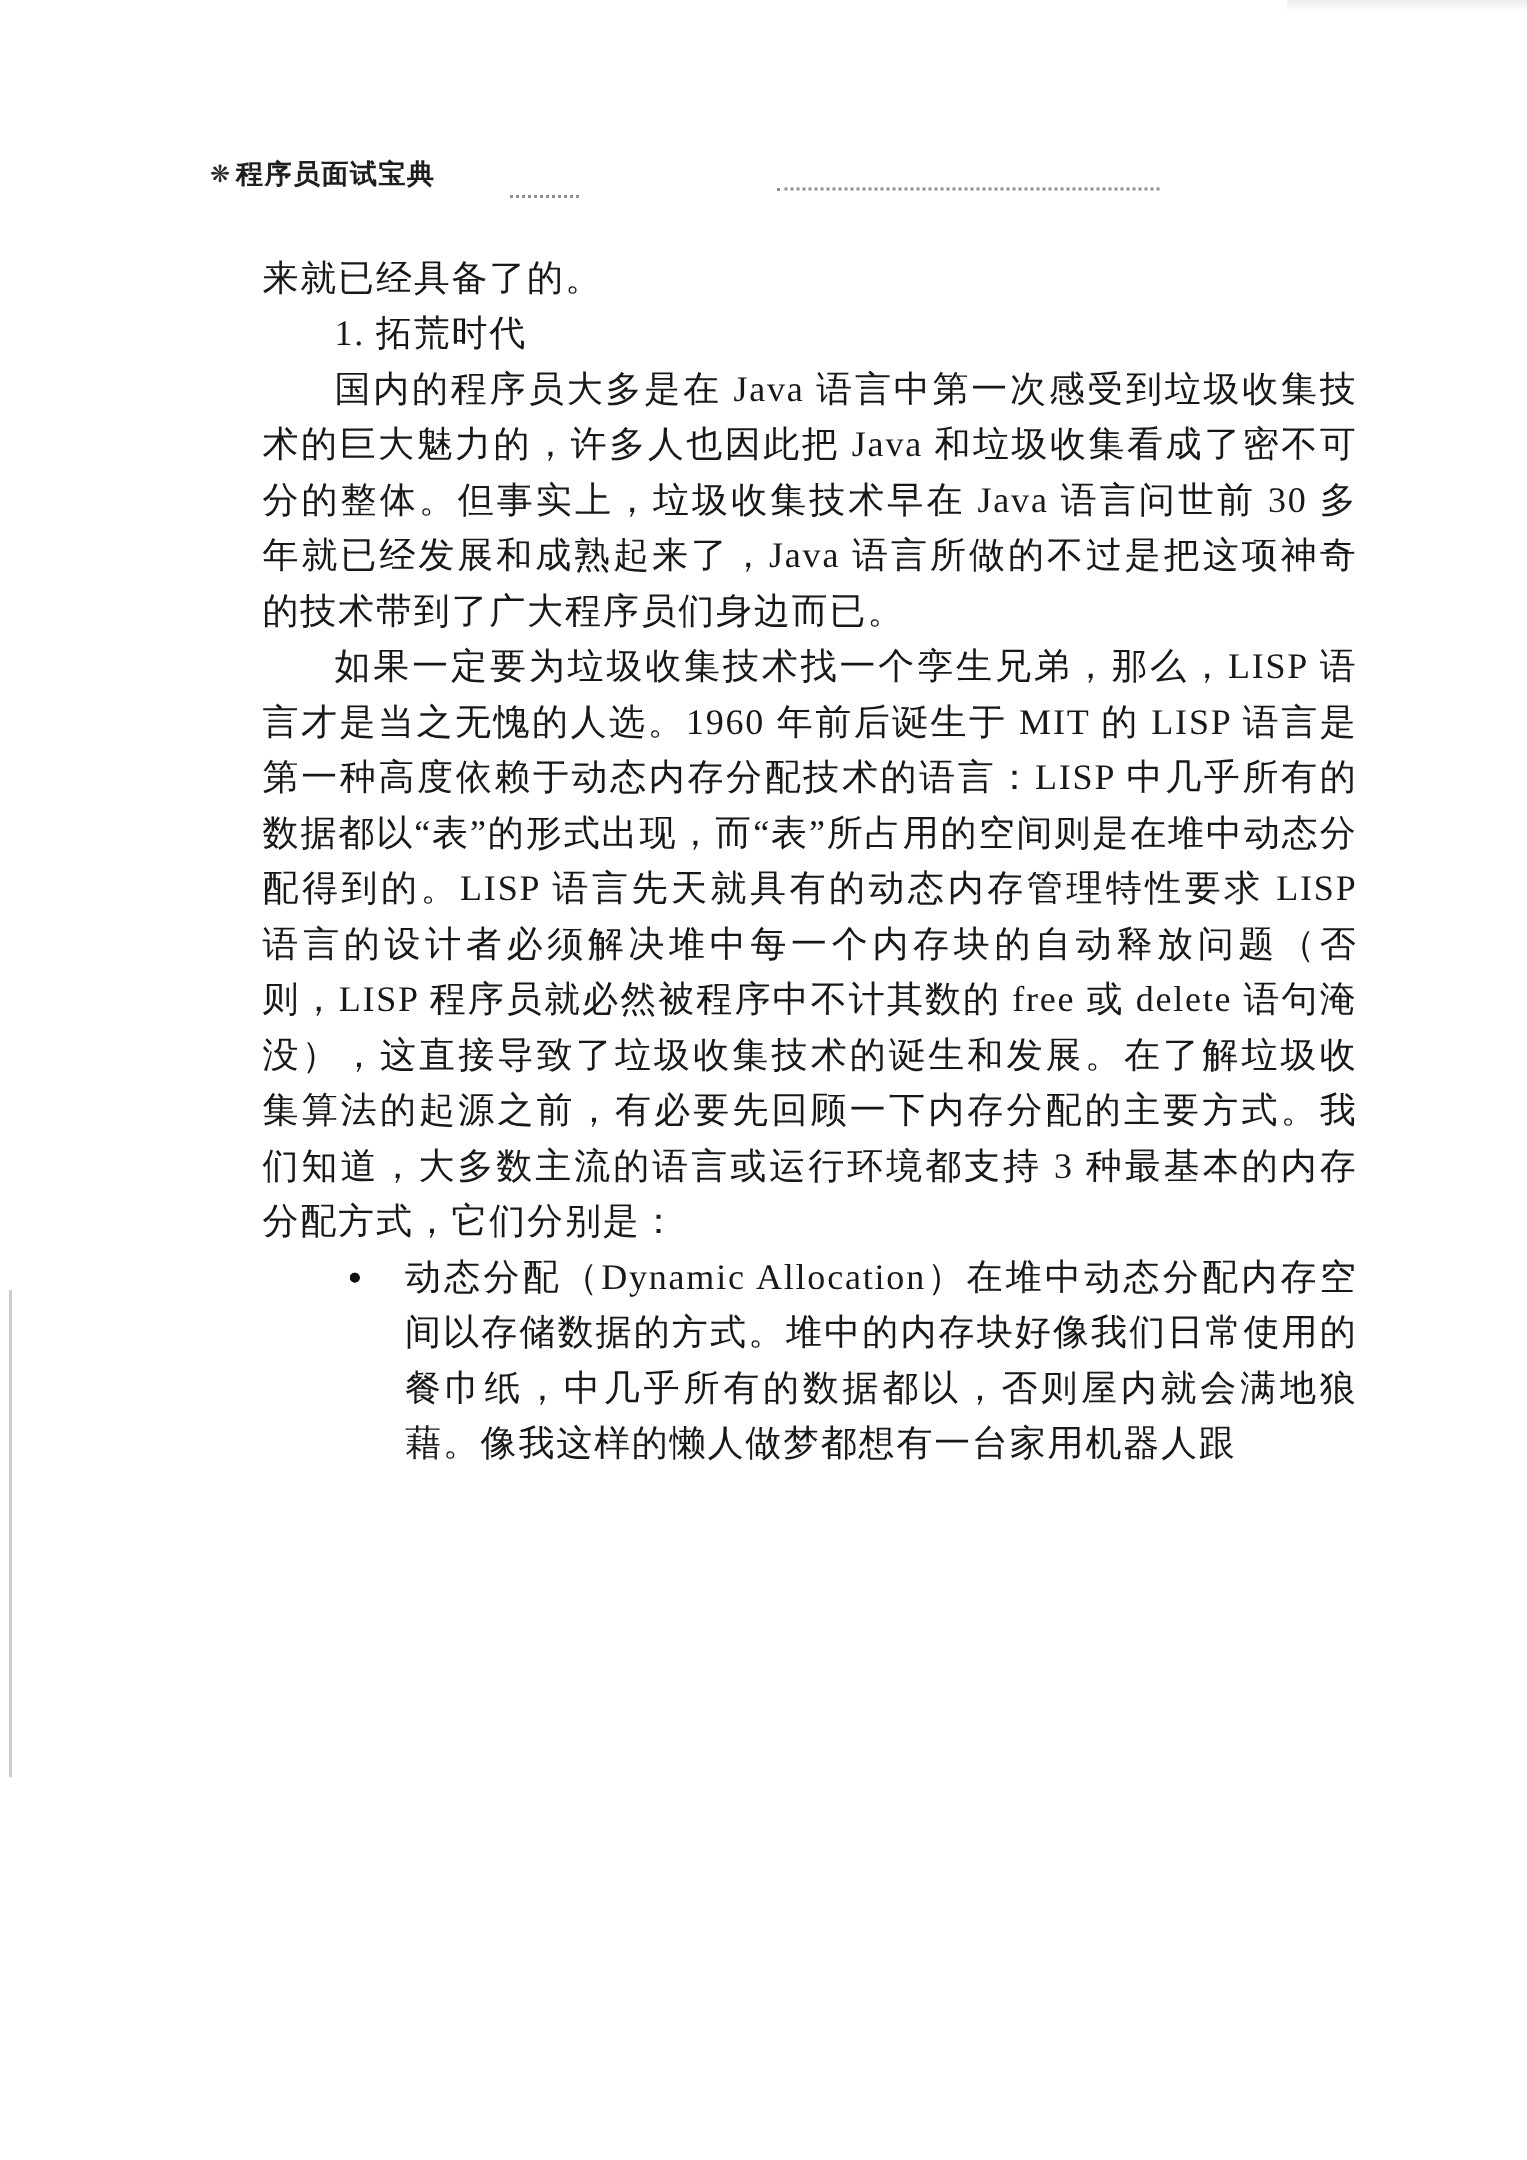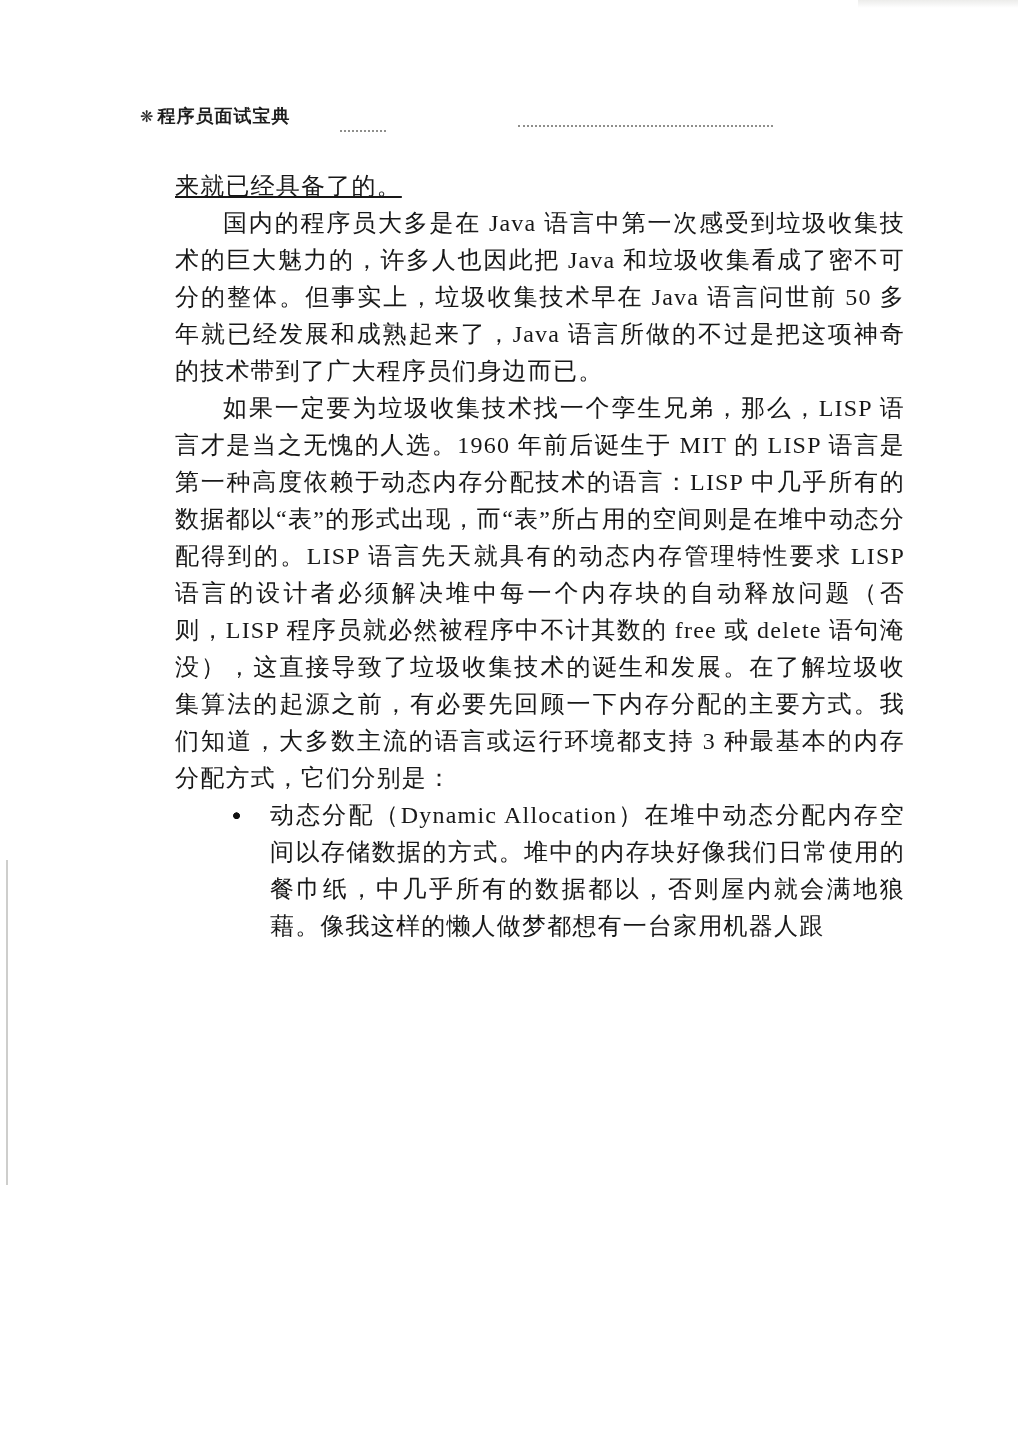"来就已经具备了的。" .cont { text-decoration: underline -> none }
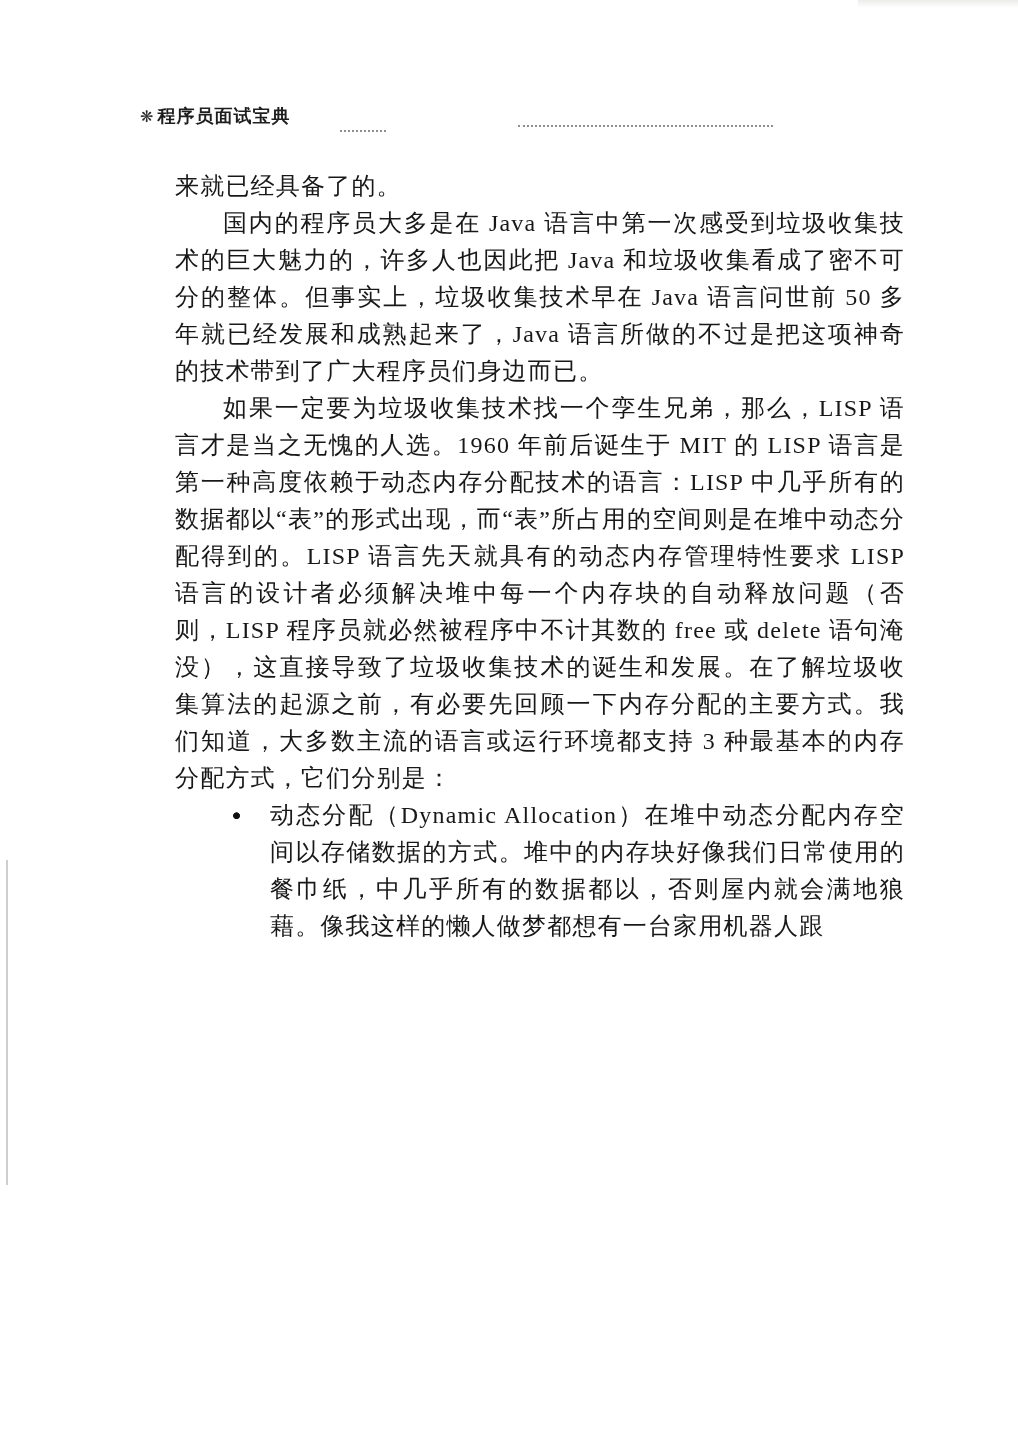"1. 拓荒时代" p.heading { html: none -> <p>1. 拓荒时代</p> }
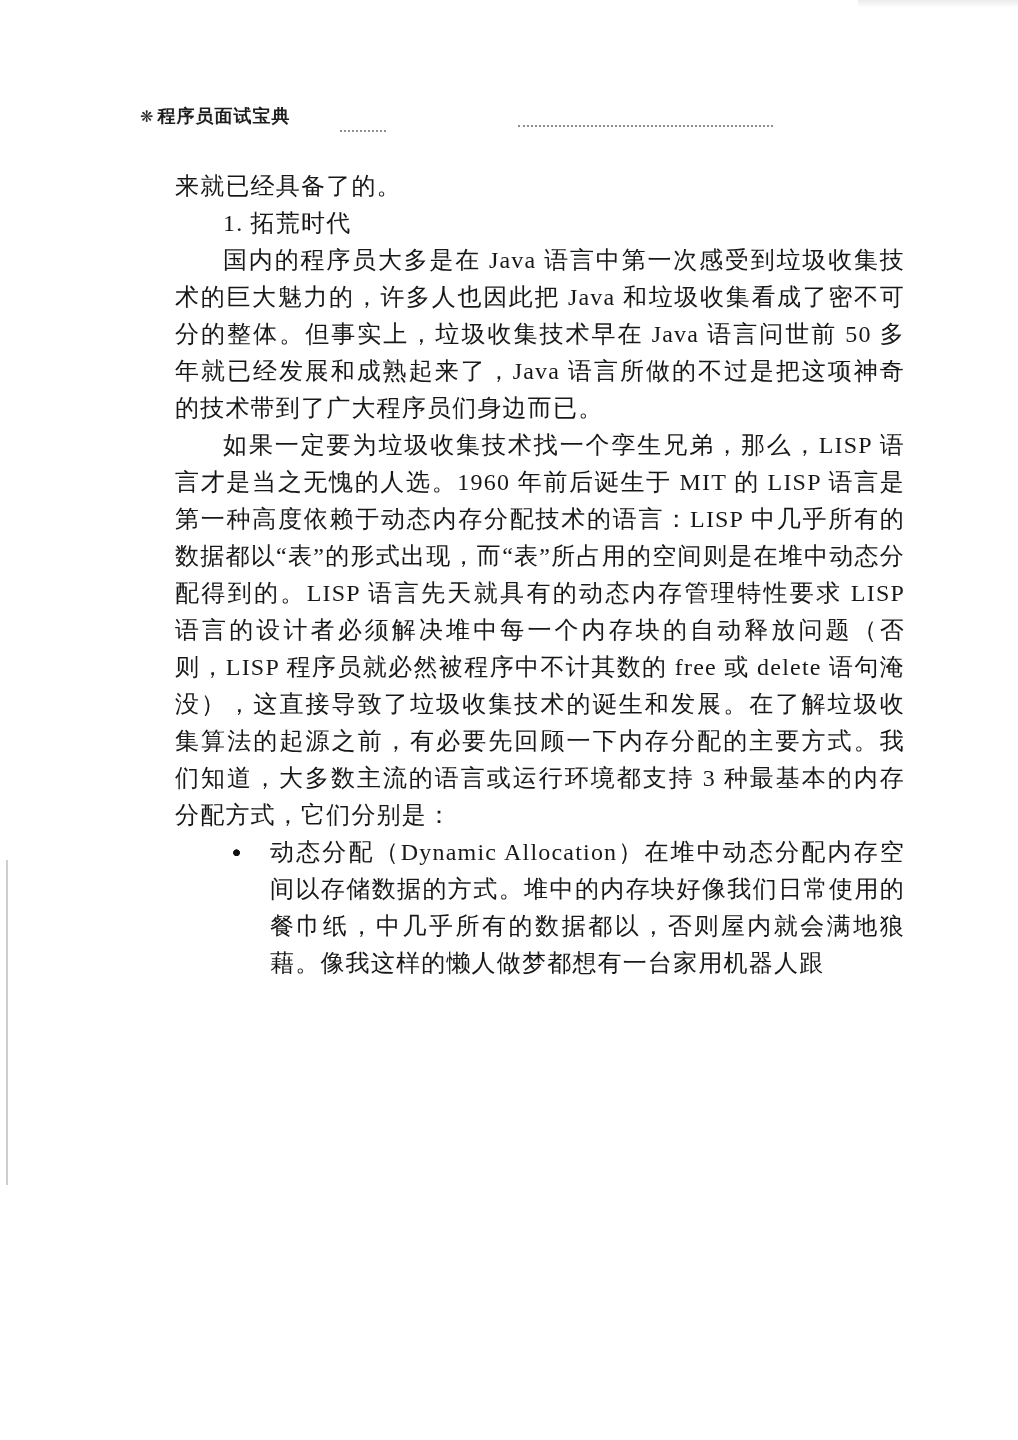"国内的程序员大多是在 Java" p.para { text: 50 -> 30 }
